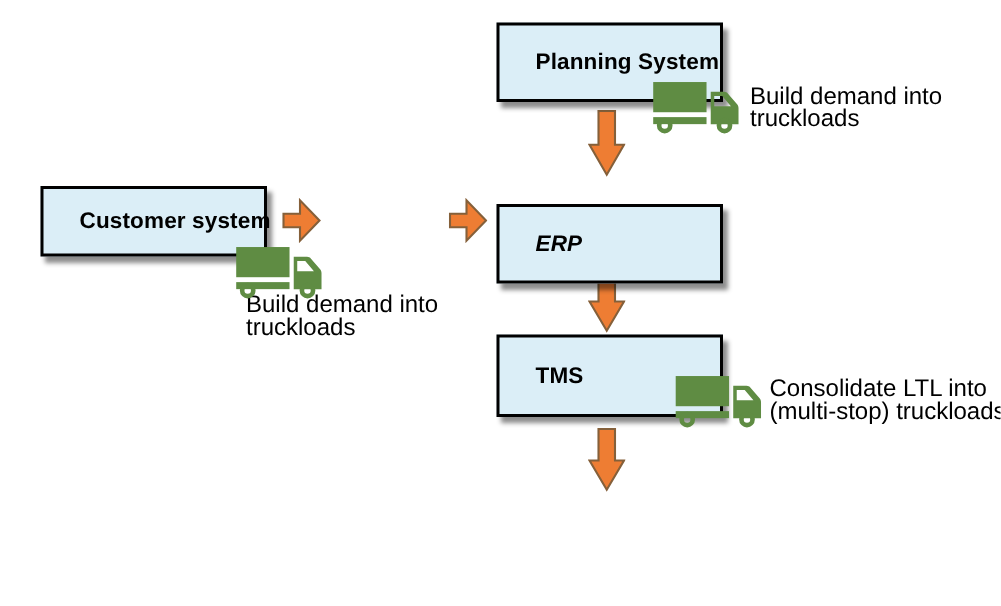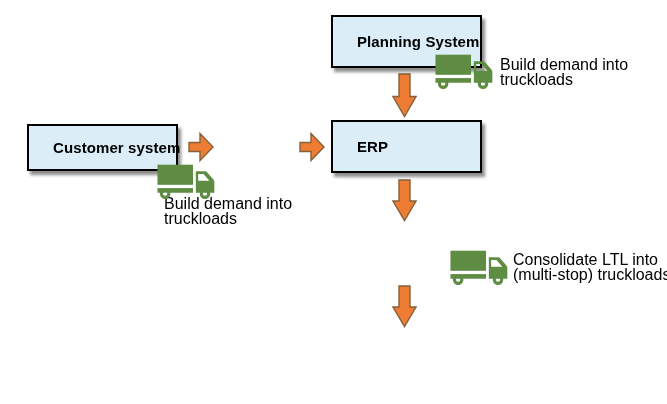"ERP" div.node { font-style: none -> italic; top: 120px -> 136px }
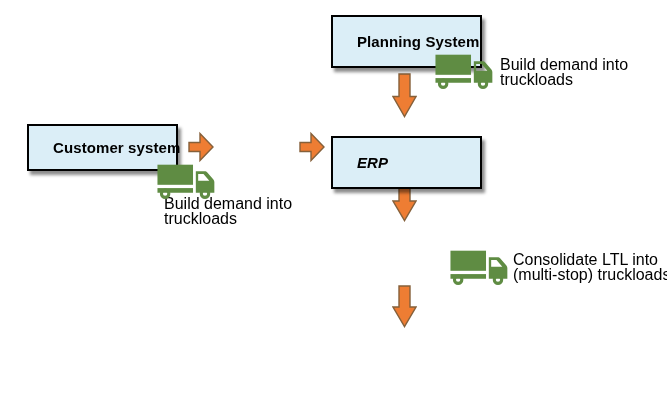"TMS" div.node { html: none -> <div> <span>TMS</span> </div> }
